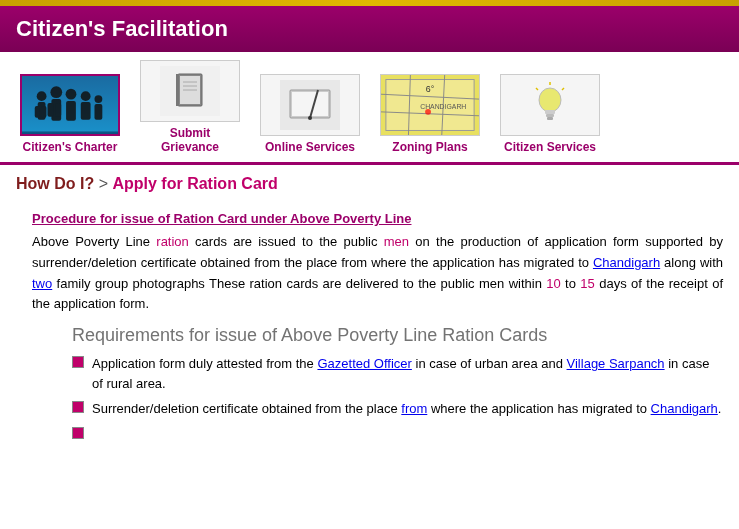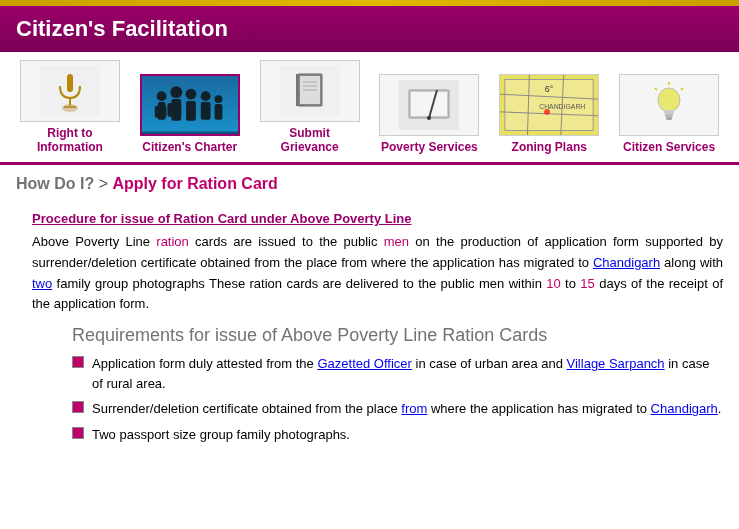"Right to" div.nav-item { html: <div> <div> <svg> <rect></rect> <rect></rect> <path></path> <rect></rect> <rect></rect> <ellipse></ellipse> </svg> </div> <span>Right to<br>Information</span> </div> -> none }
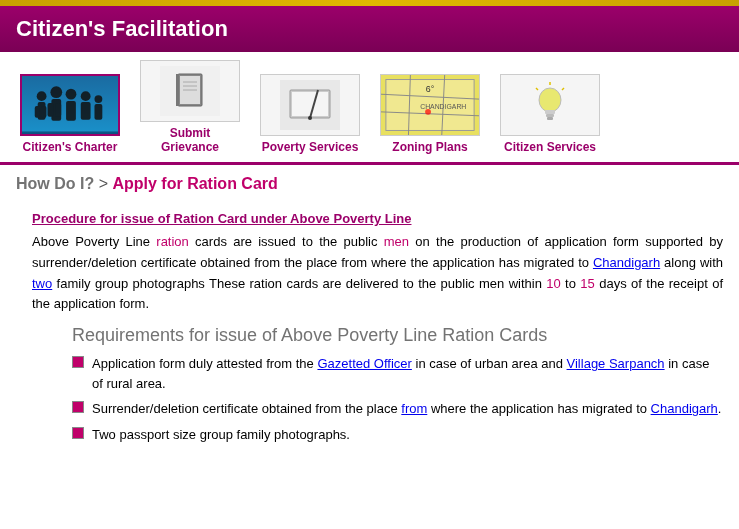"Poverty Services" span.nav-label { text: Poverty -> Online }
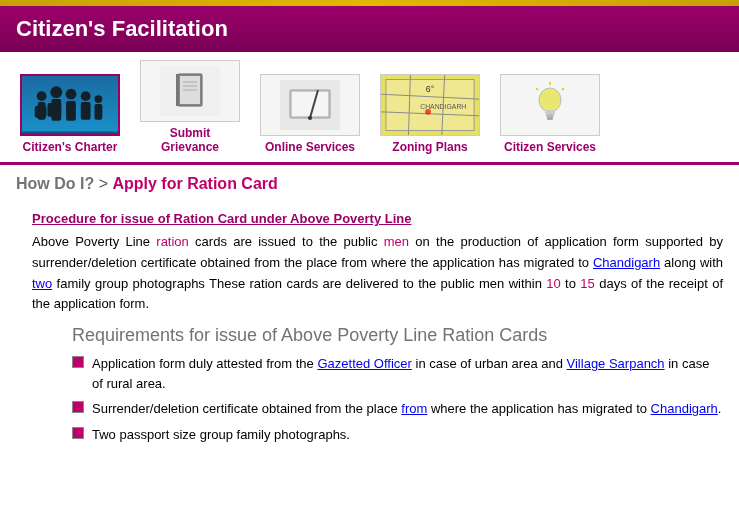"How Do I?" .breadcrumb .how { color: #737373 -> #7f1d1d }
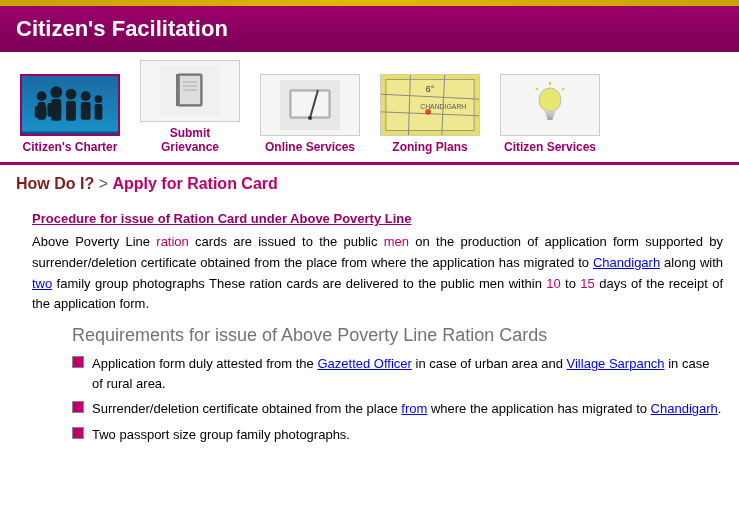"Two passport size group family" span { html: <span>Two passport size group family photographs.</span> -> none }
